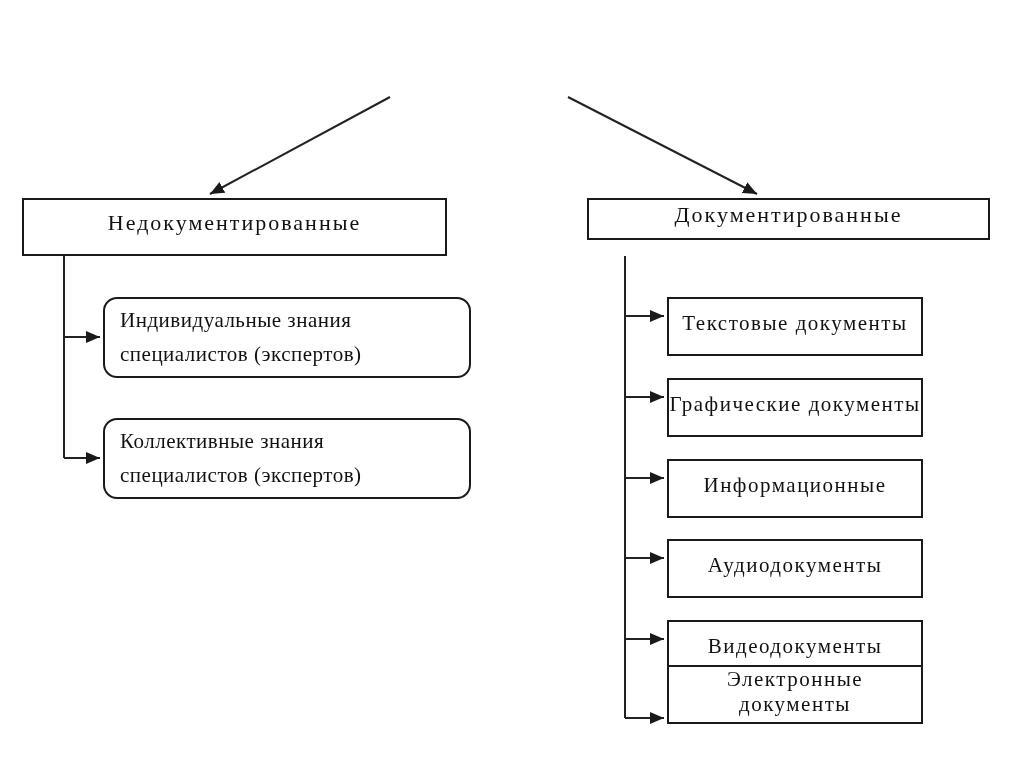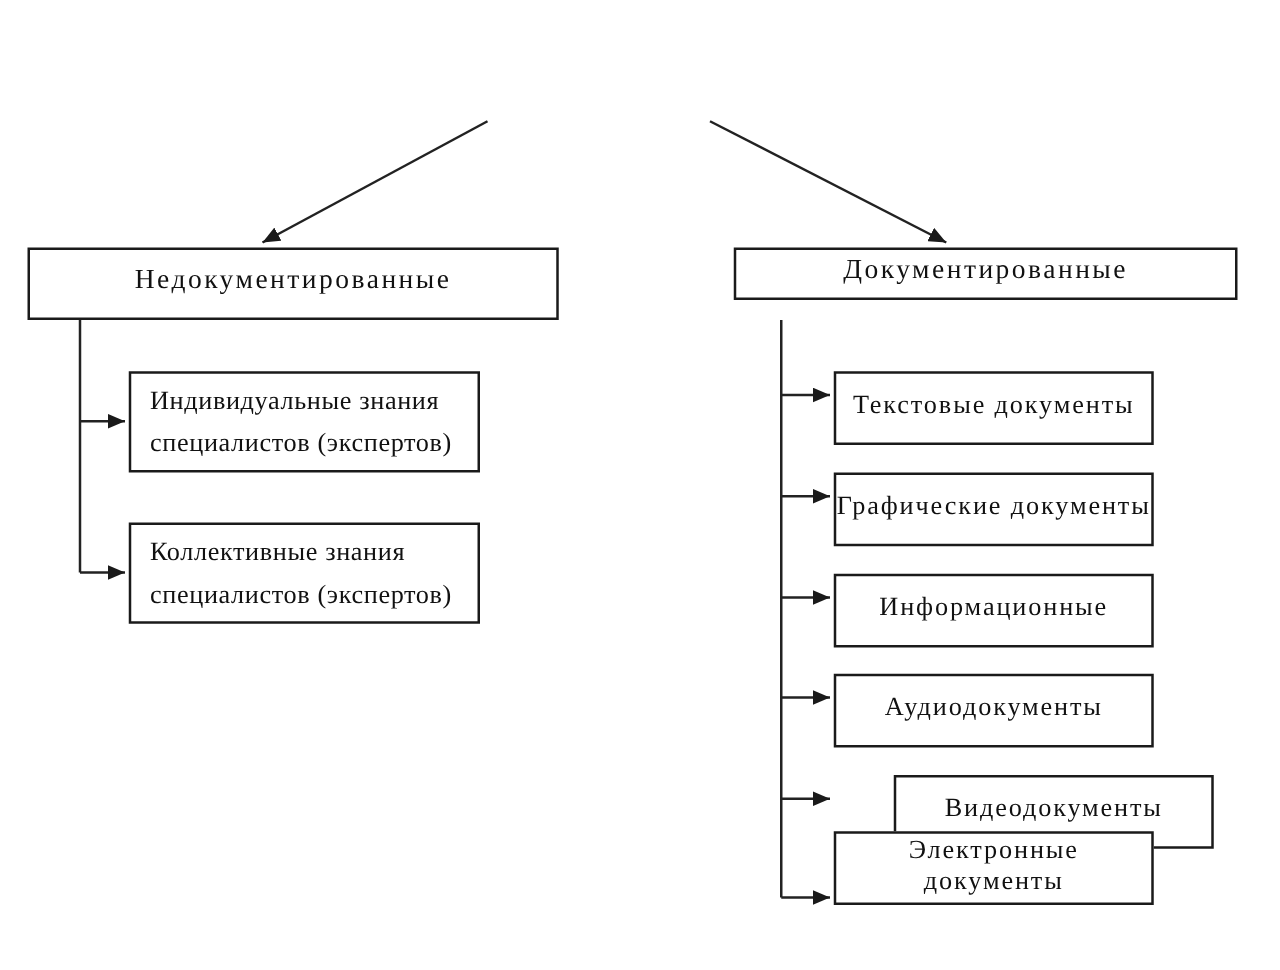"Индивидуальные знания специалистов" .leaf-left { border-radius: none -> 14px; width: 281px -> 368px }
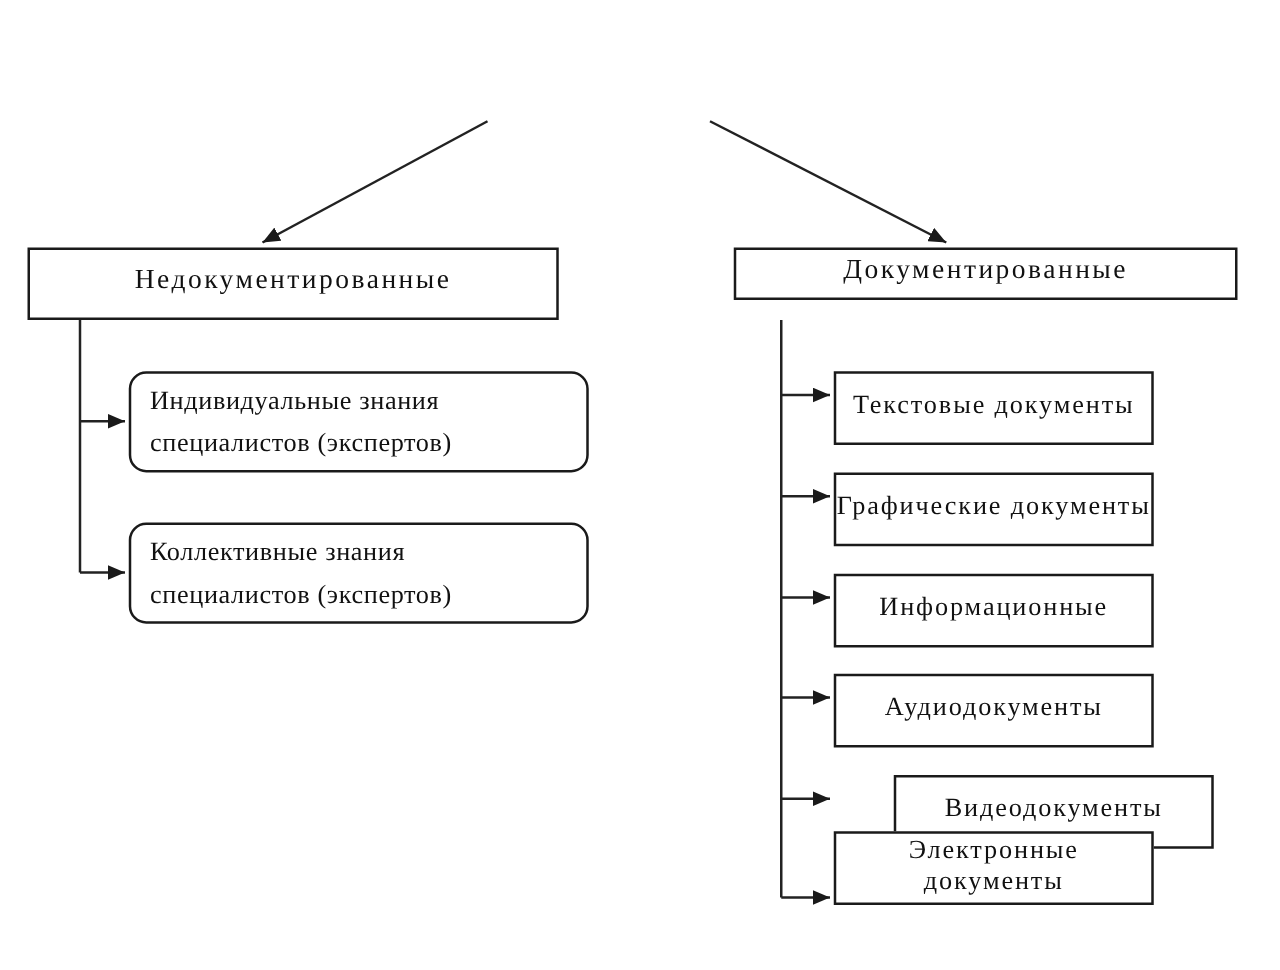"Видеодокументы" div.box { margin-left: 48px -> none }
